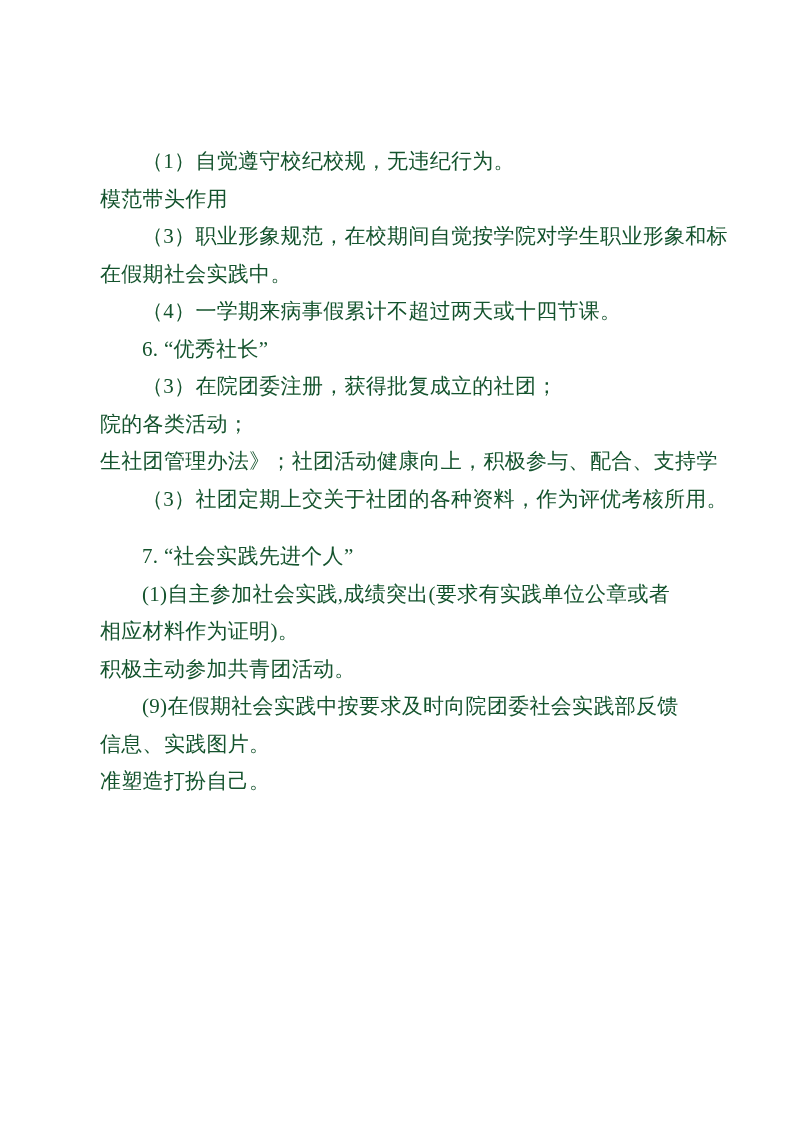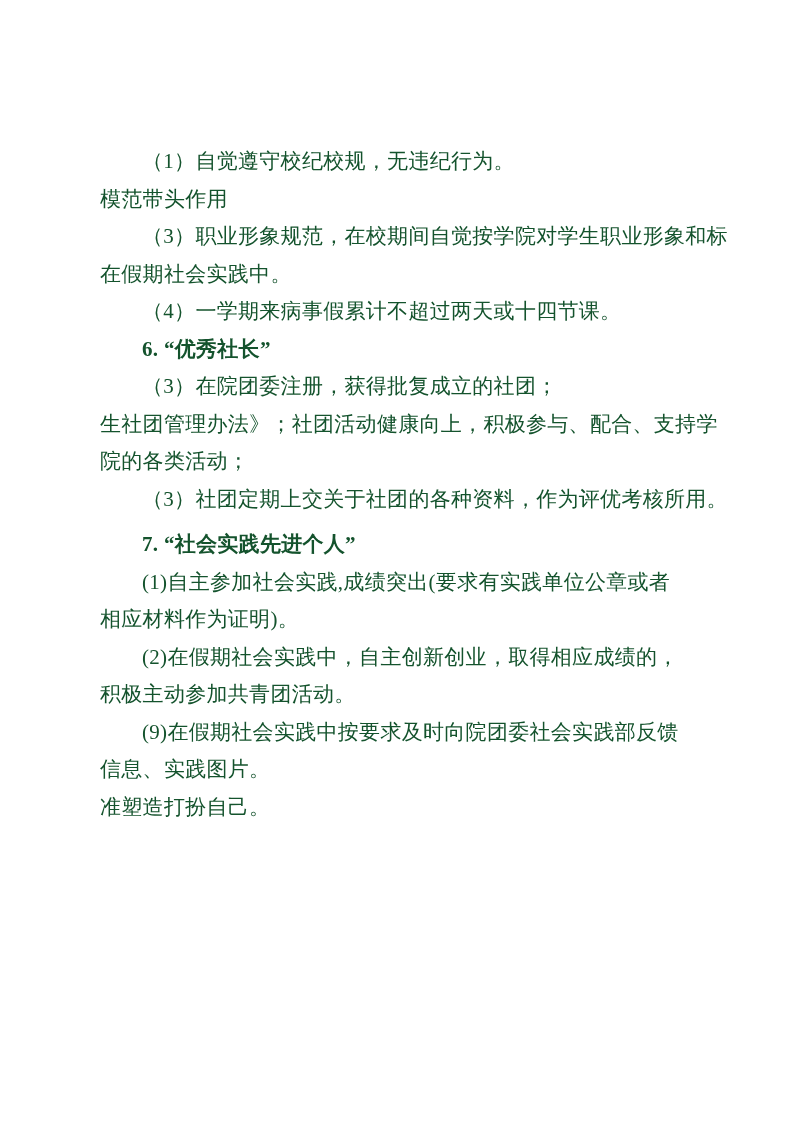"6. “优秀社长”" .heading { font-weight: 700 -> 400 }
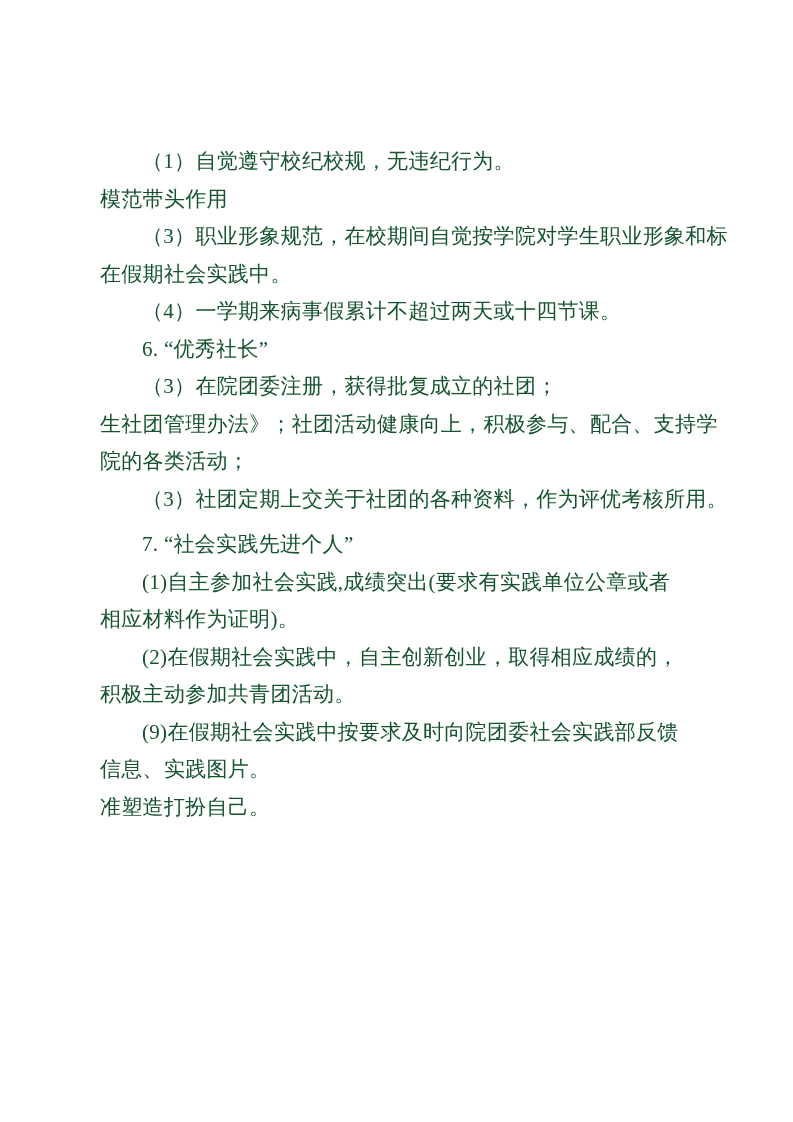"生社团管理办法》；社团活动健康向上，积极参与、配合、支持学" div.ln { order: before "院的各类活动；" -> after "院的各类活动；" }
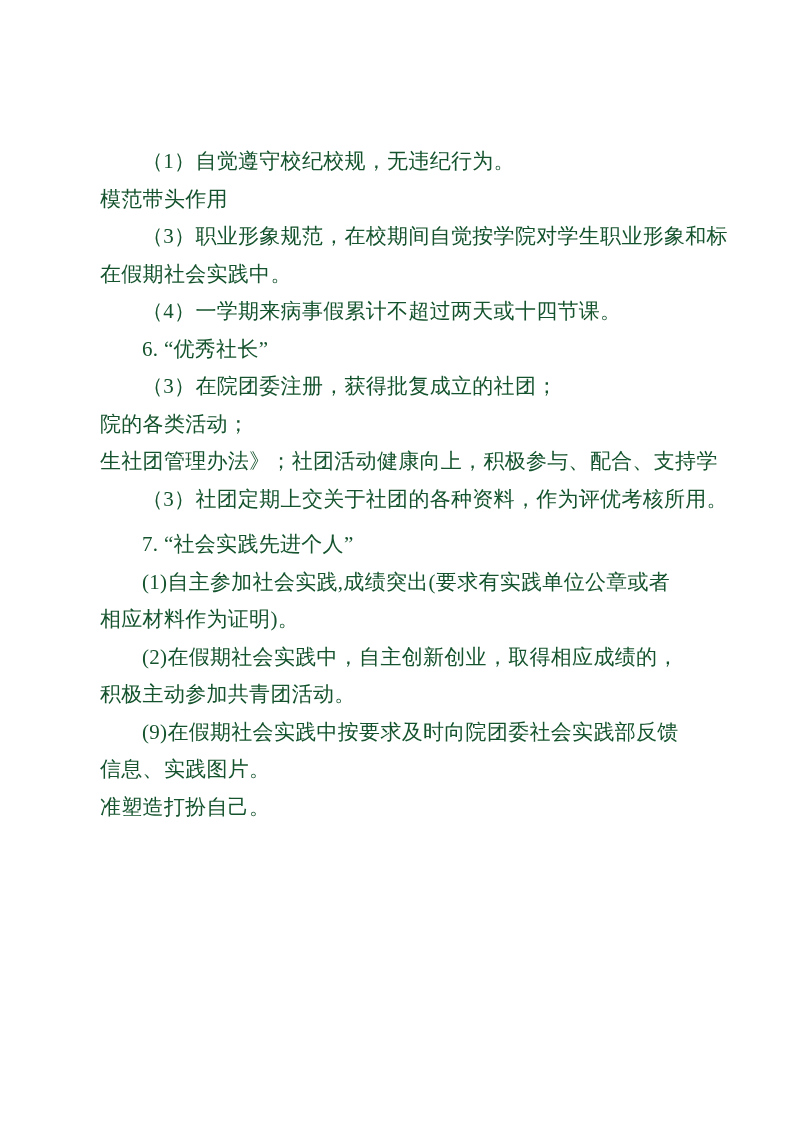"7. “社会实践先进个人”" .gap-before { margin-top: 8px -> 20px }
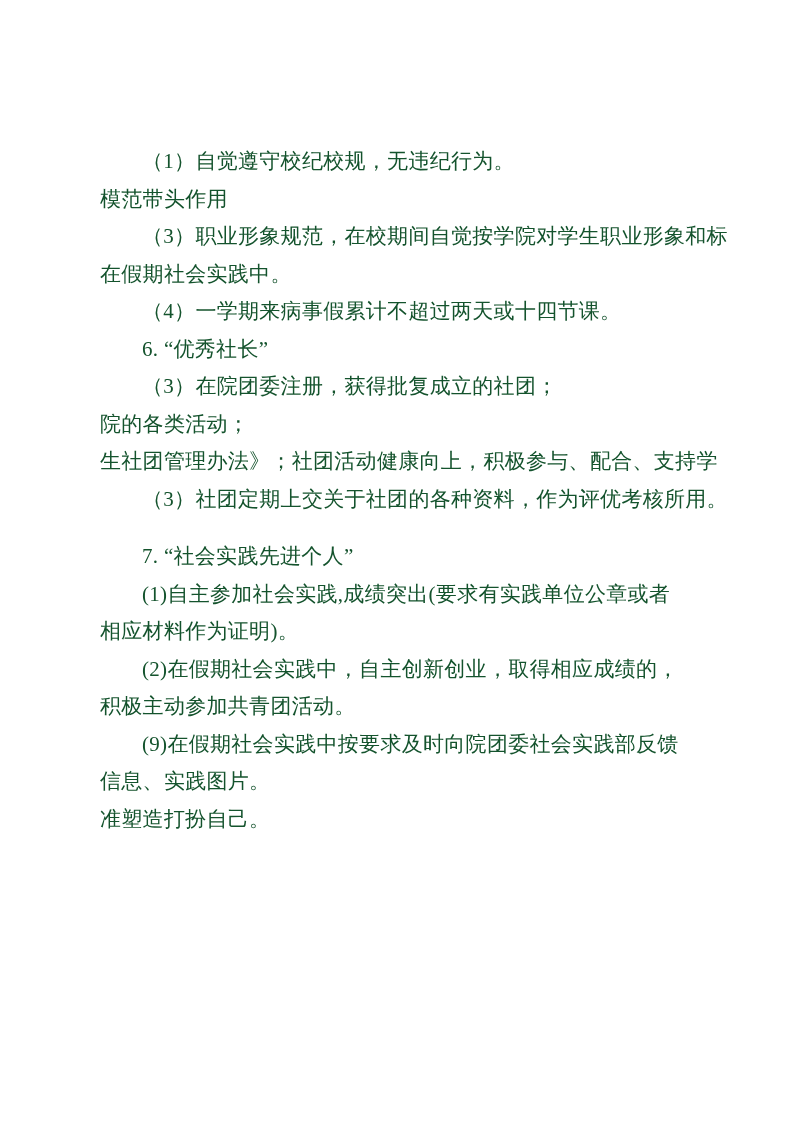"(2)在假期社会实践中，自主创新创业，取得相应成绩的，" div.ln { html: <div>(2)在假期社会实践中，自主创新创业，取得相应成绩的，</div> -> none }
